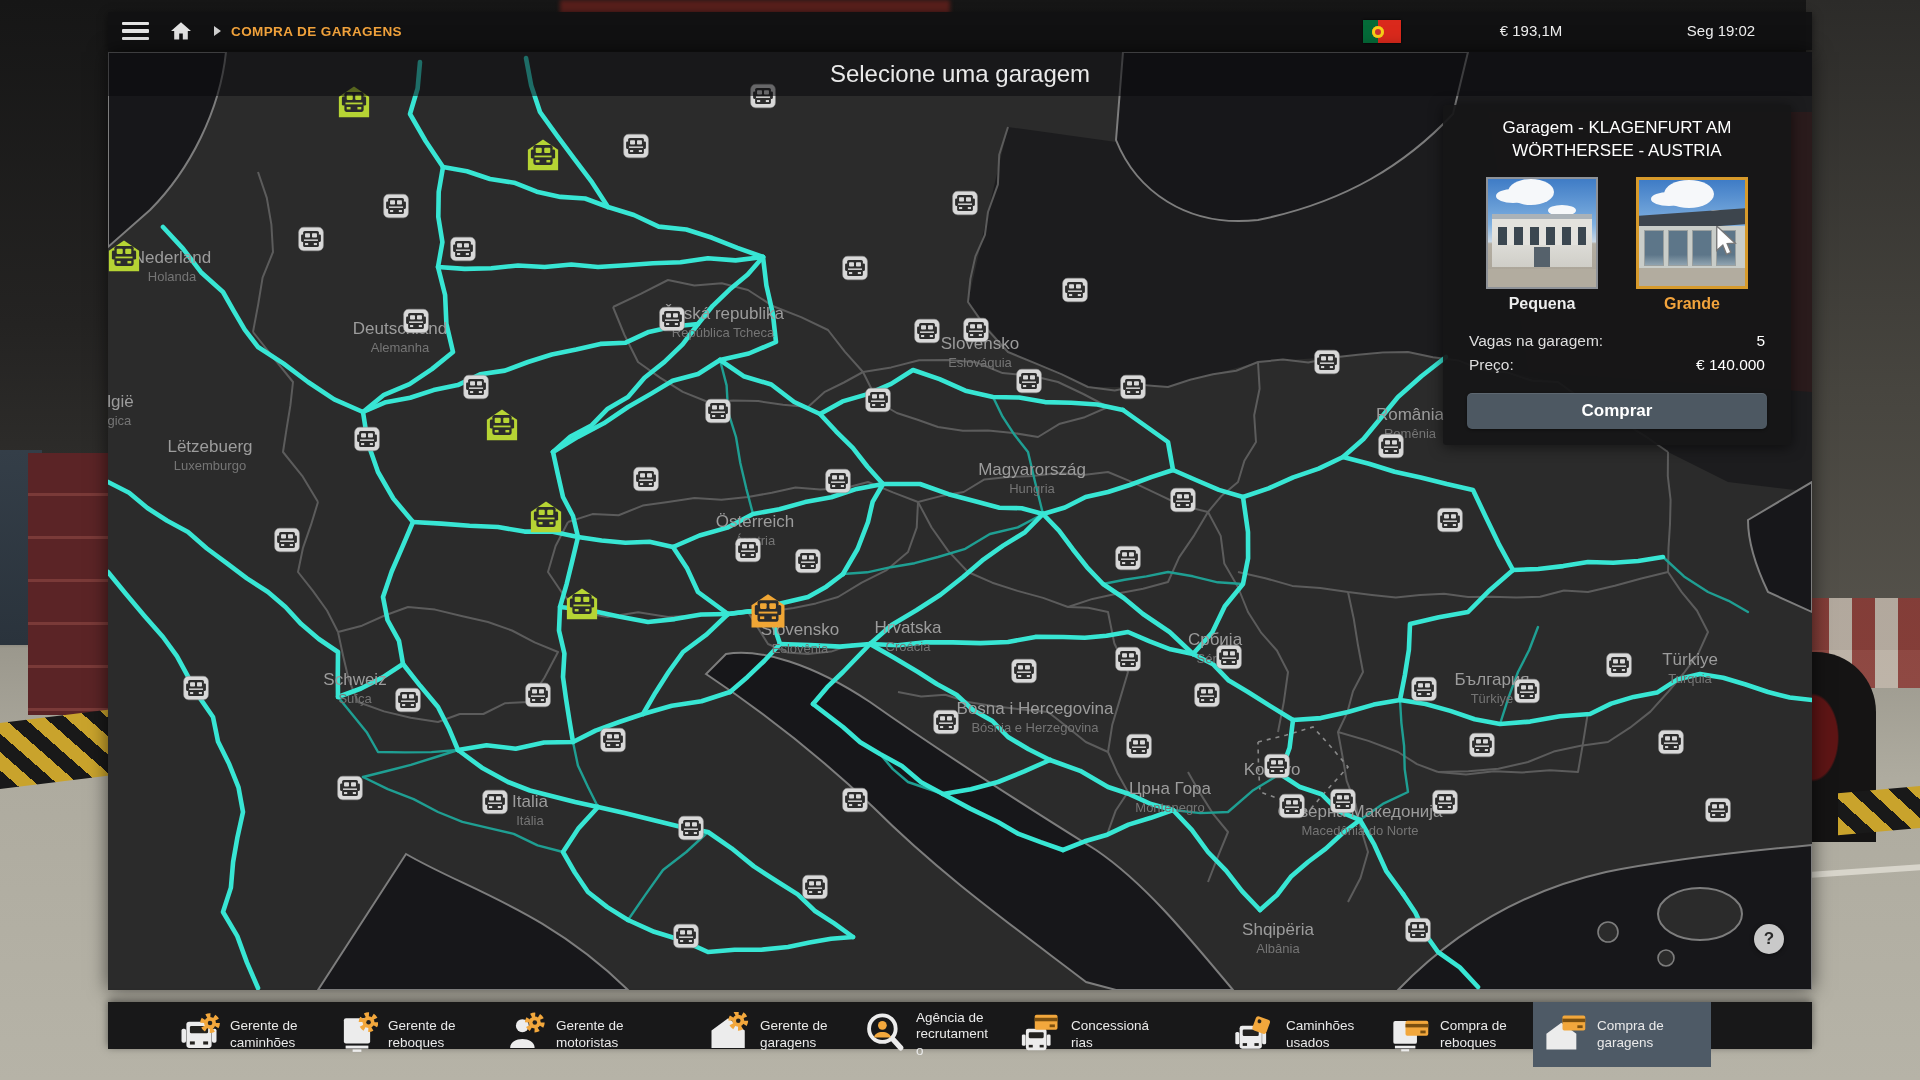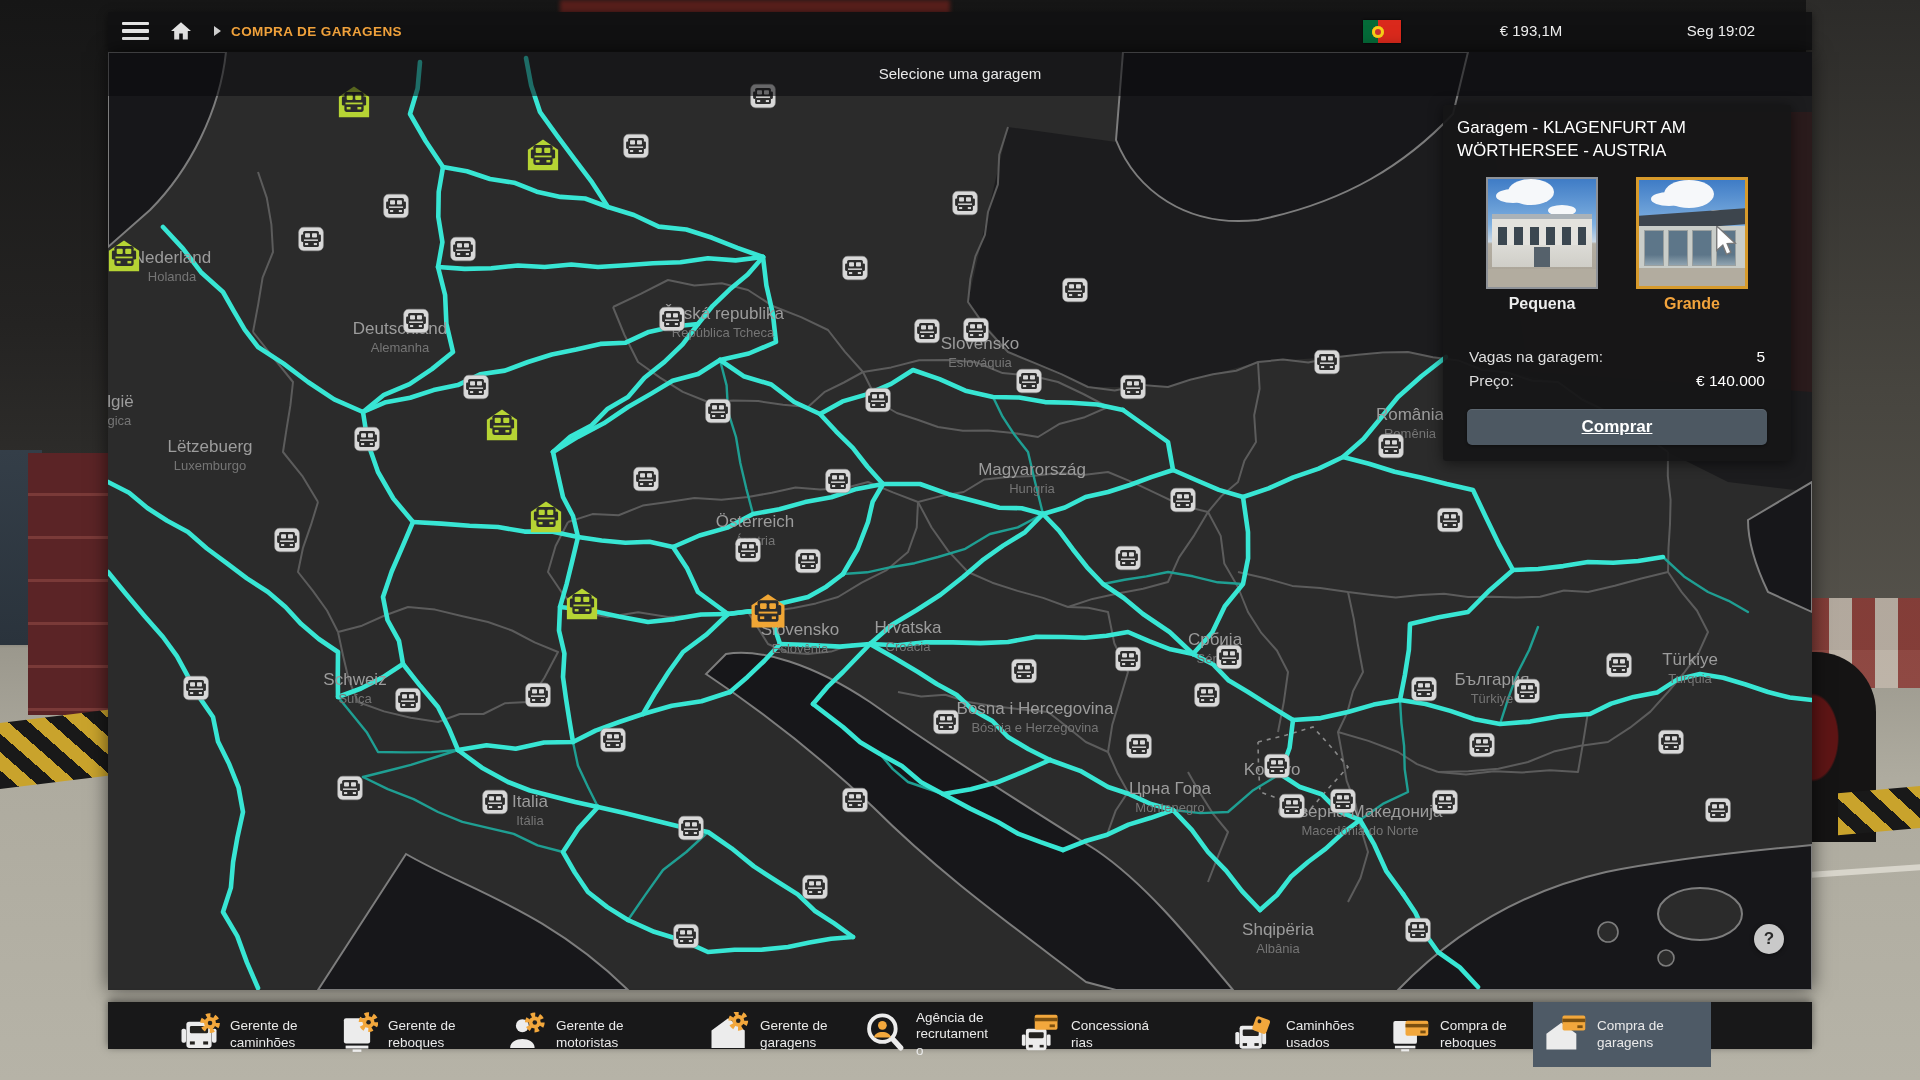"Selecione uma garagem" #map-titlebar { font-size: 15px -> 24px }
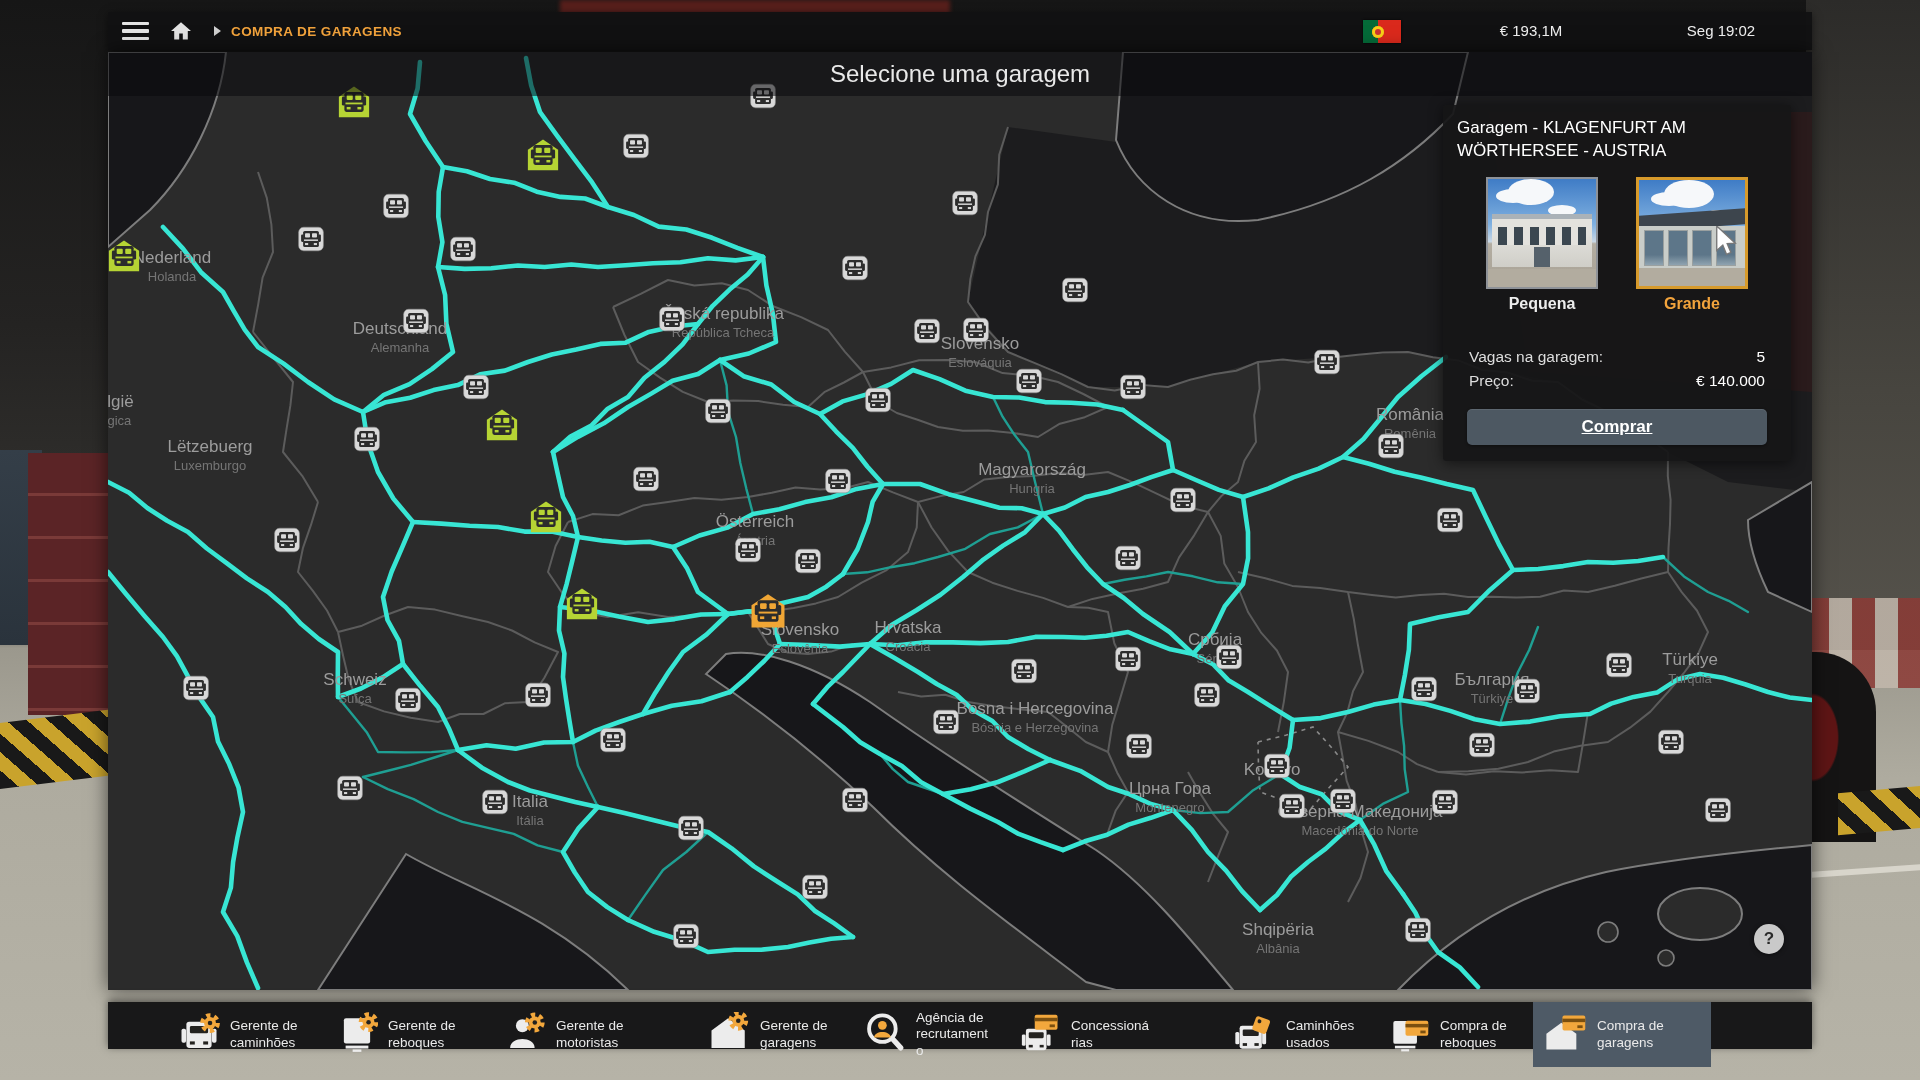"Garagem - KLAGENFURT AM WÖRTHERSEE" #panel .title { text-align: none -> center }
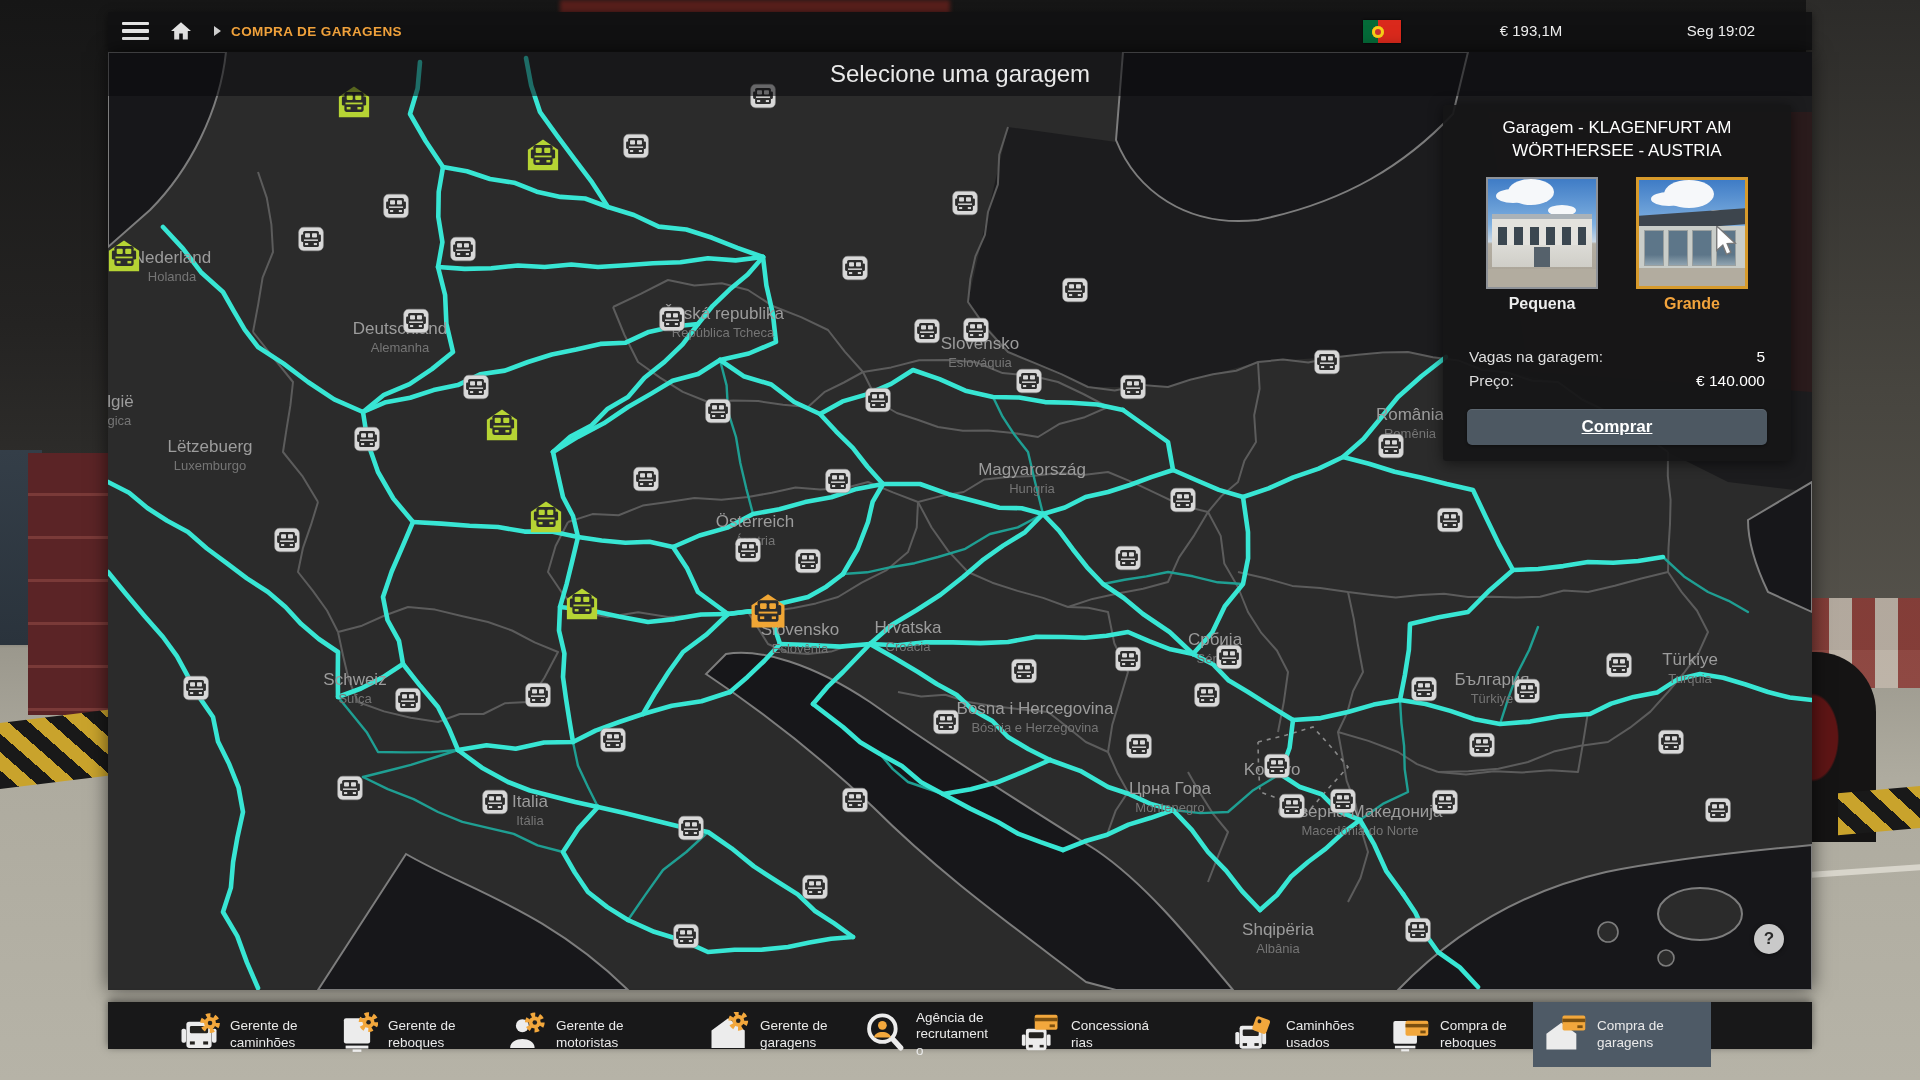"Vagas na garagem:" .rows { margin: 32px 26px 0 -> 16px 26px 0 }
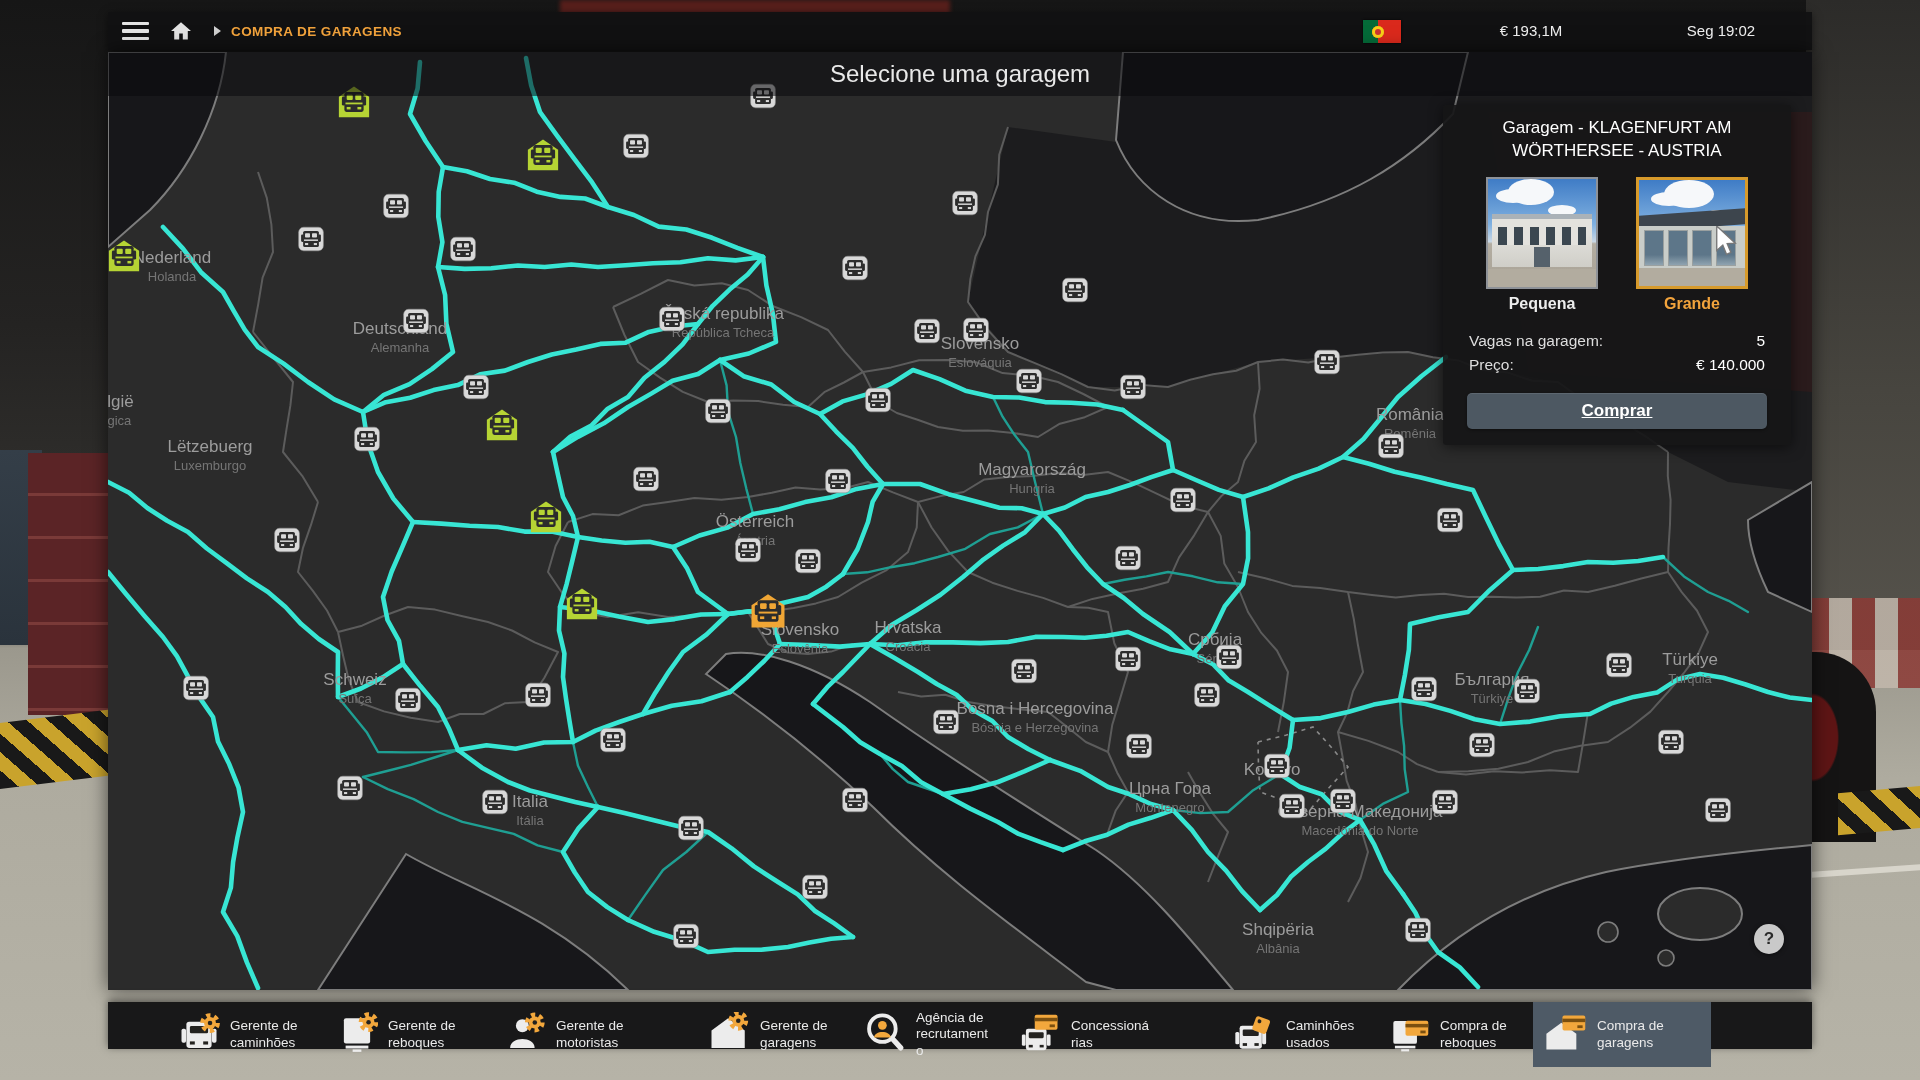"Comprar" #buy-btn { text-decoration: underline -> none }
